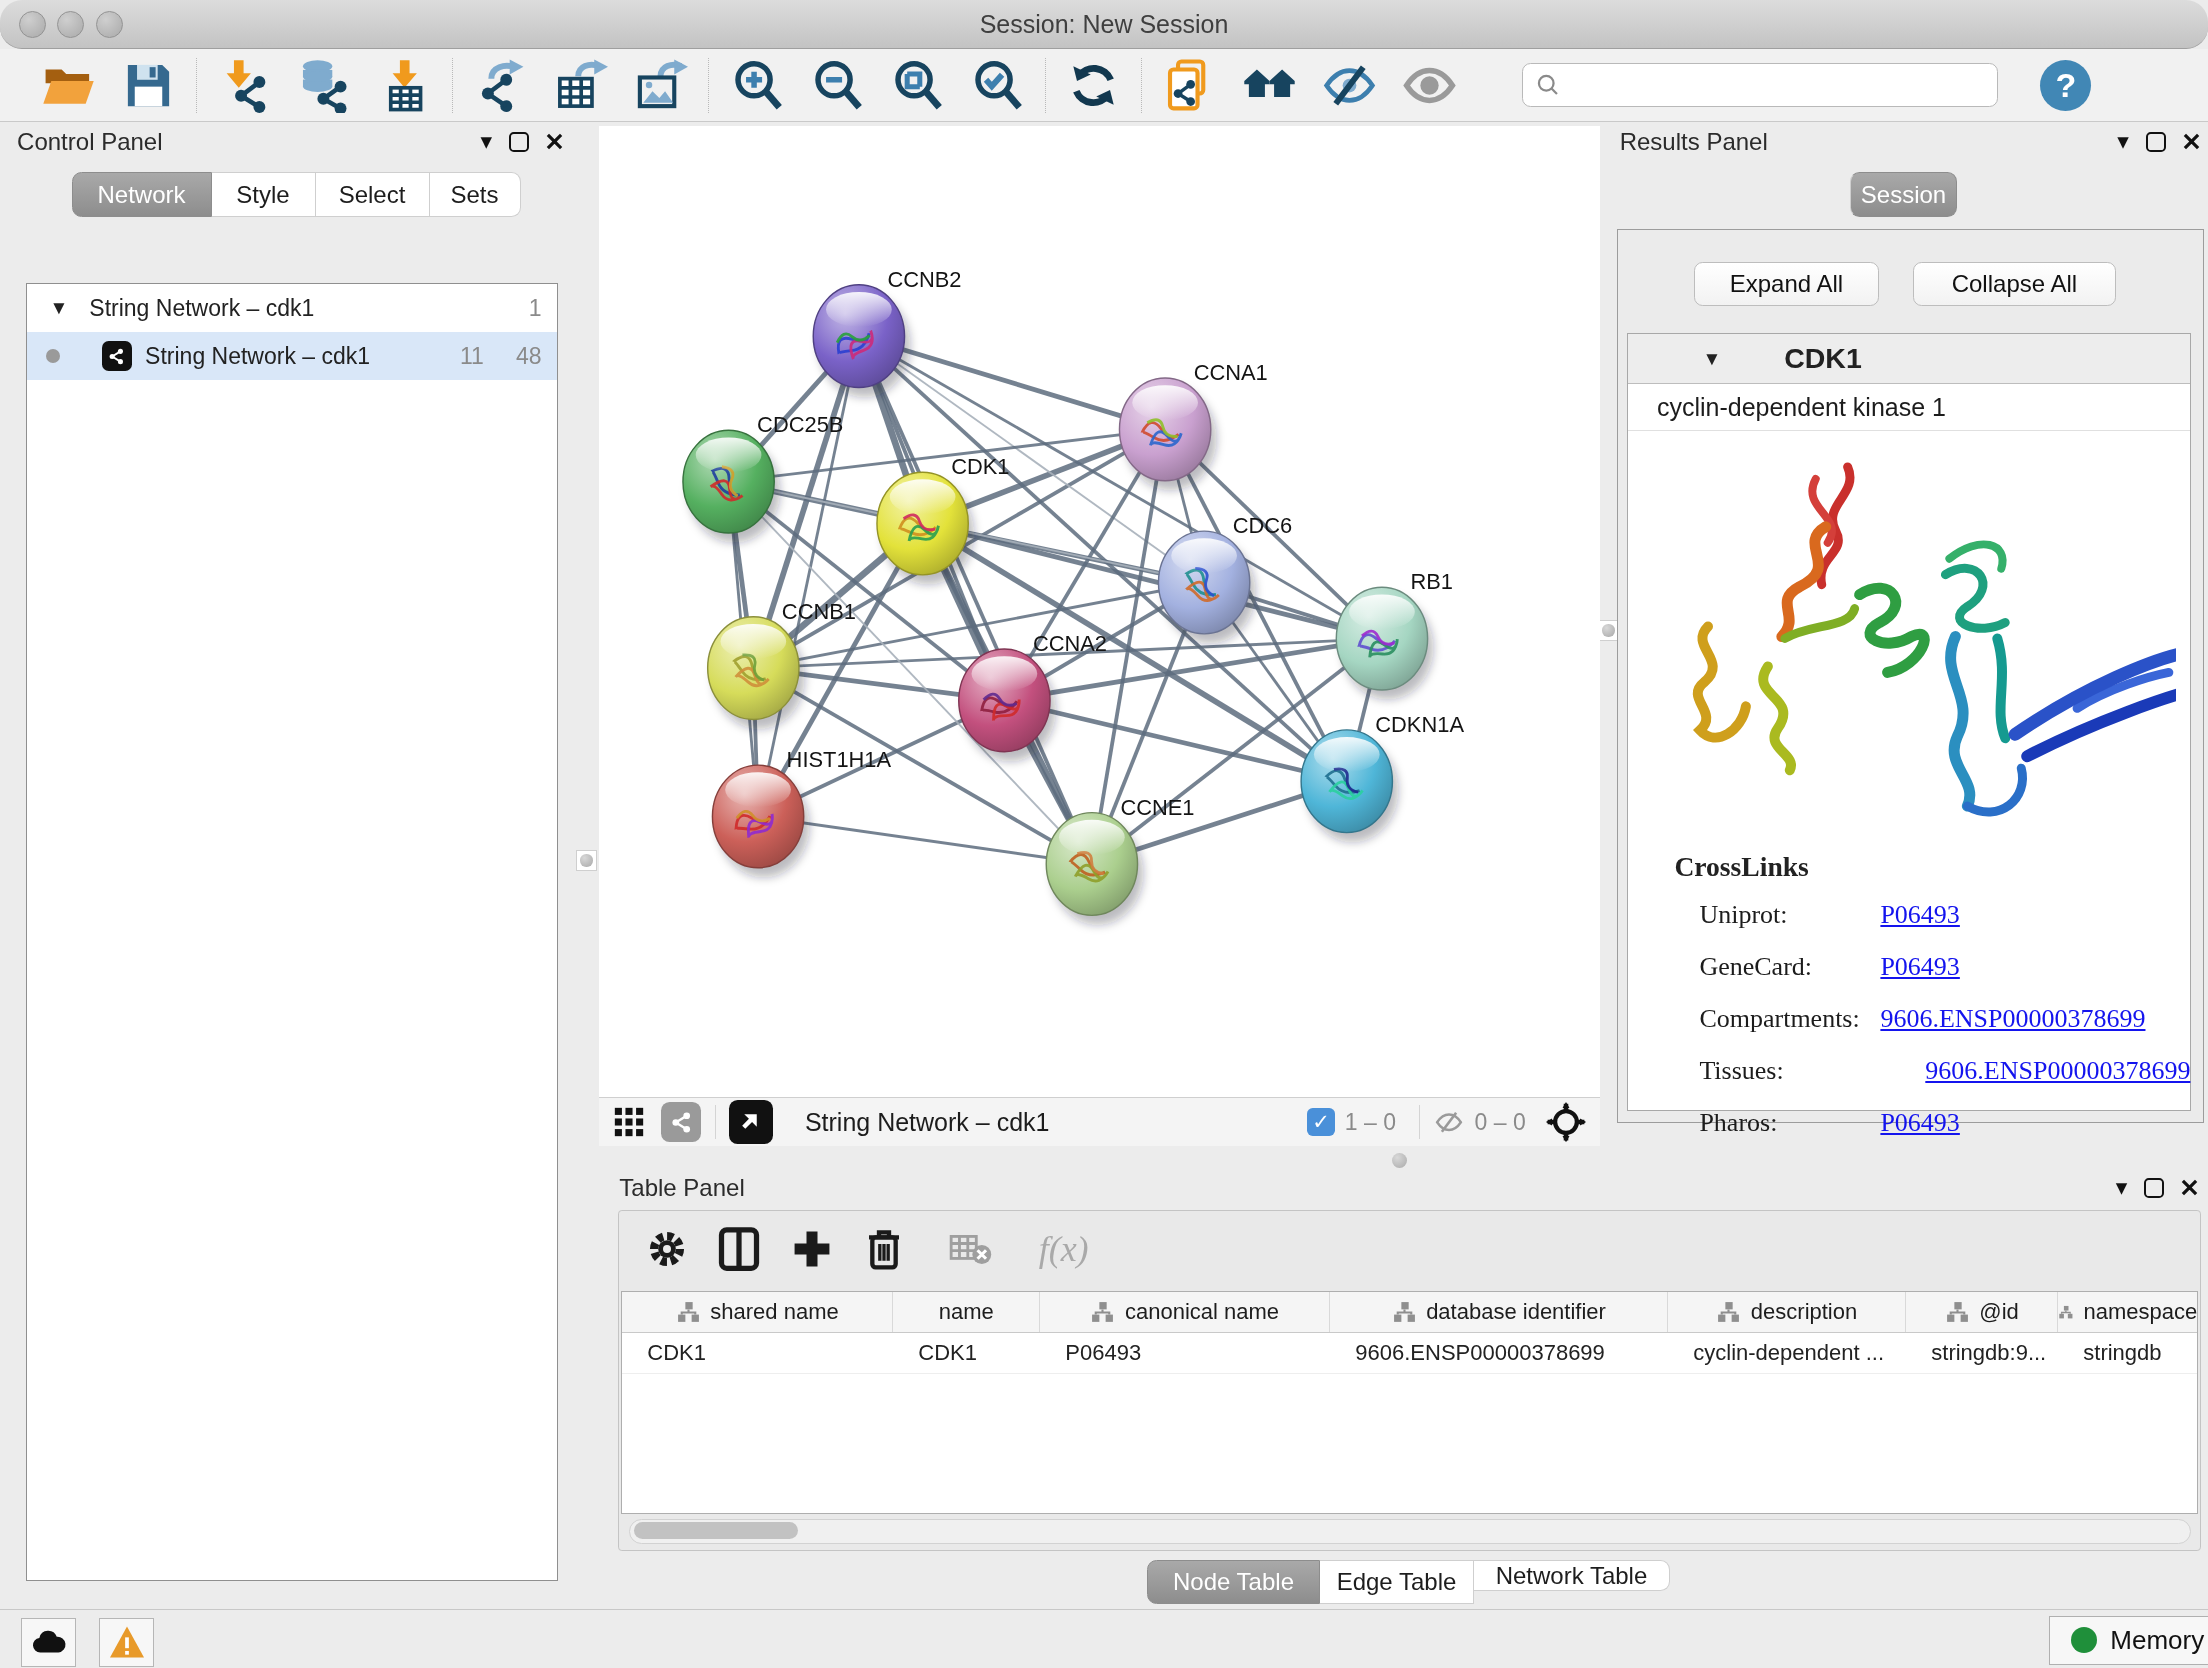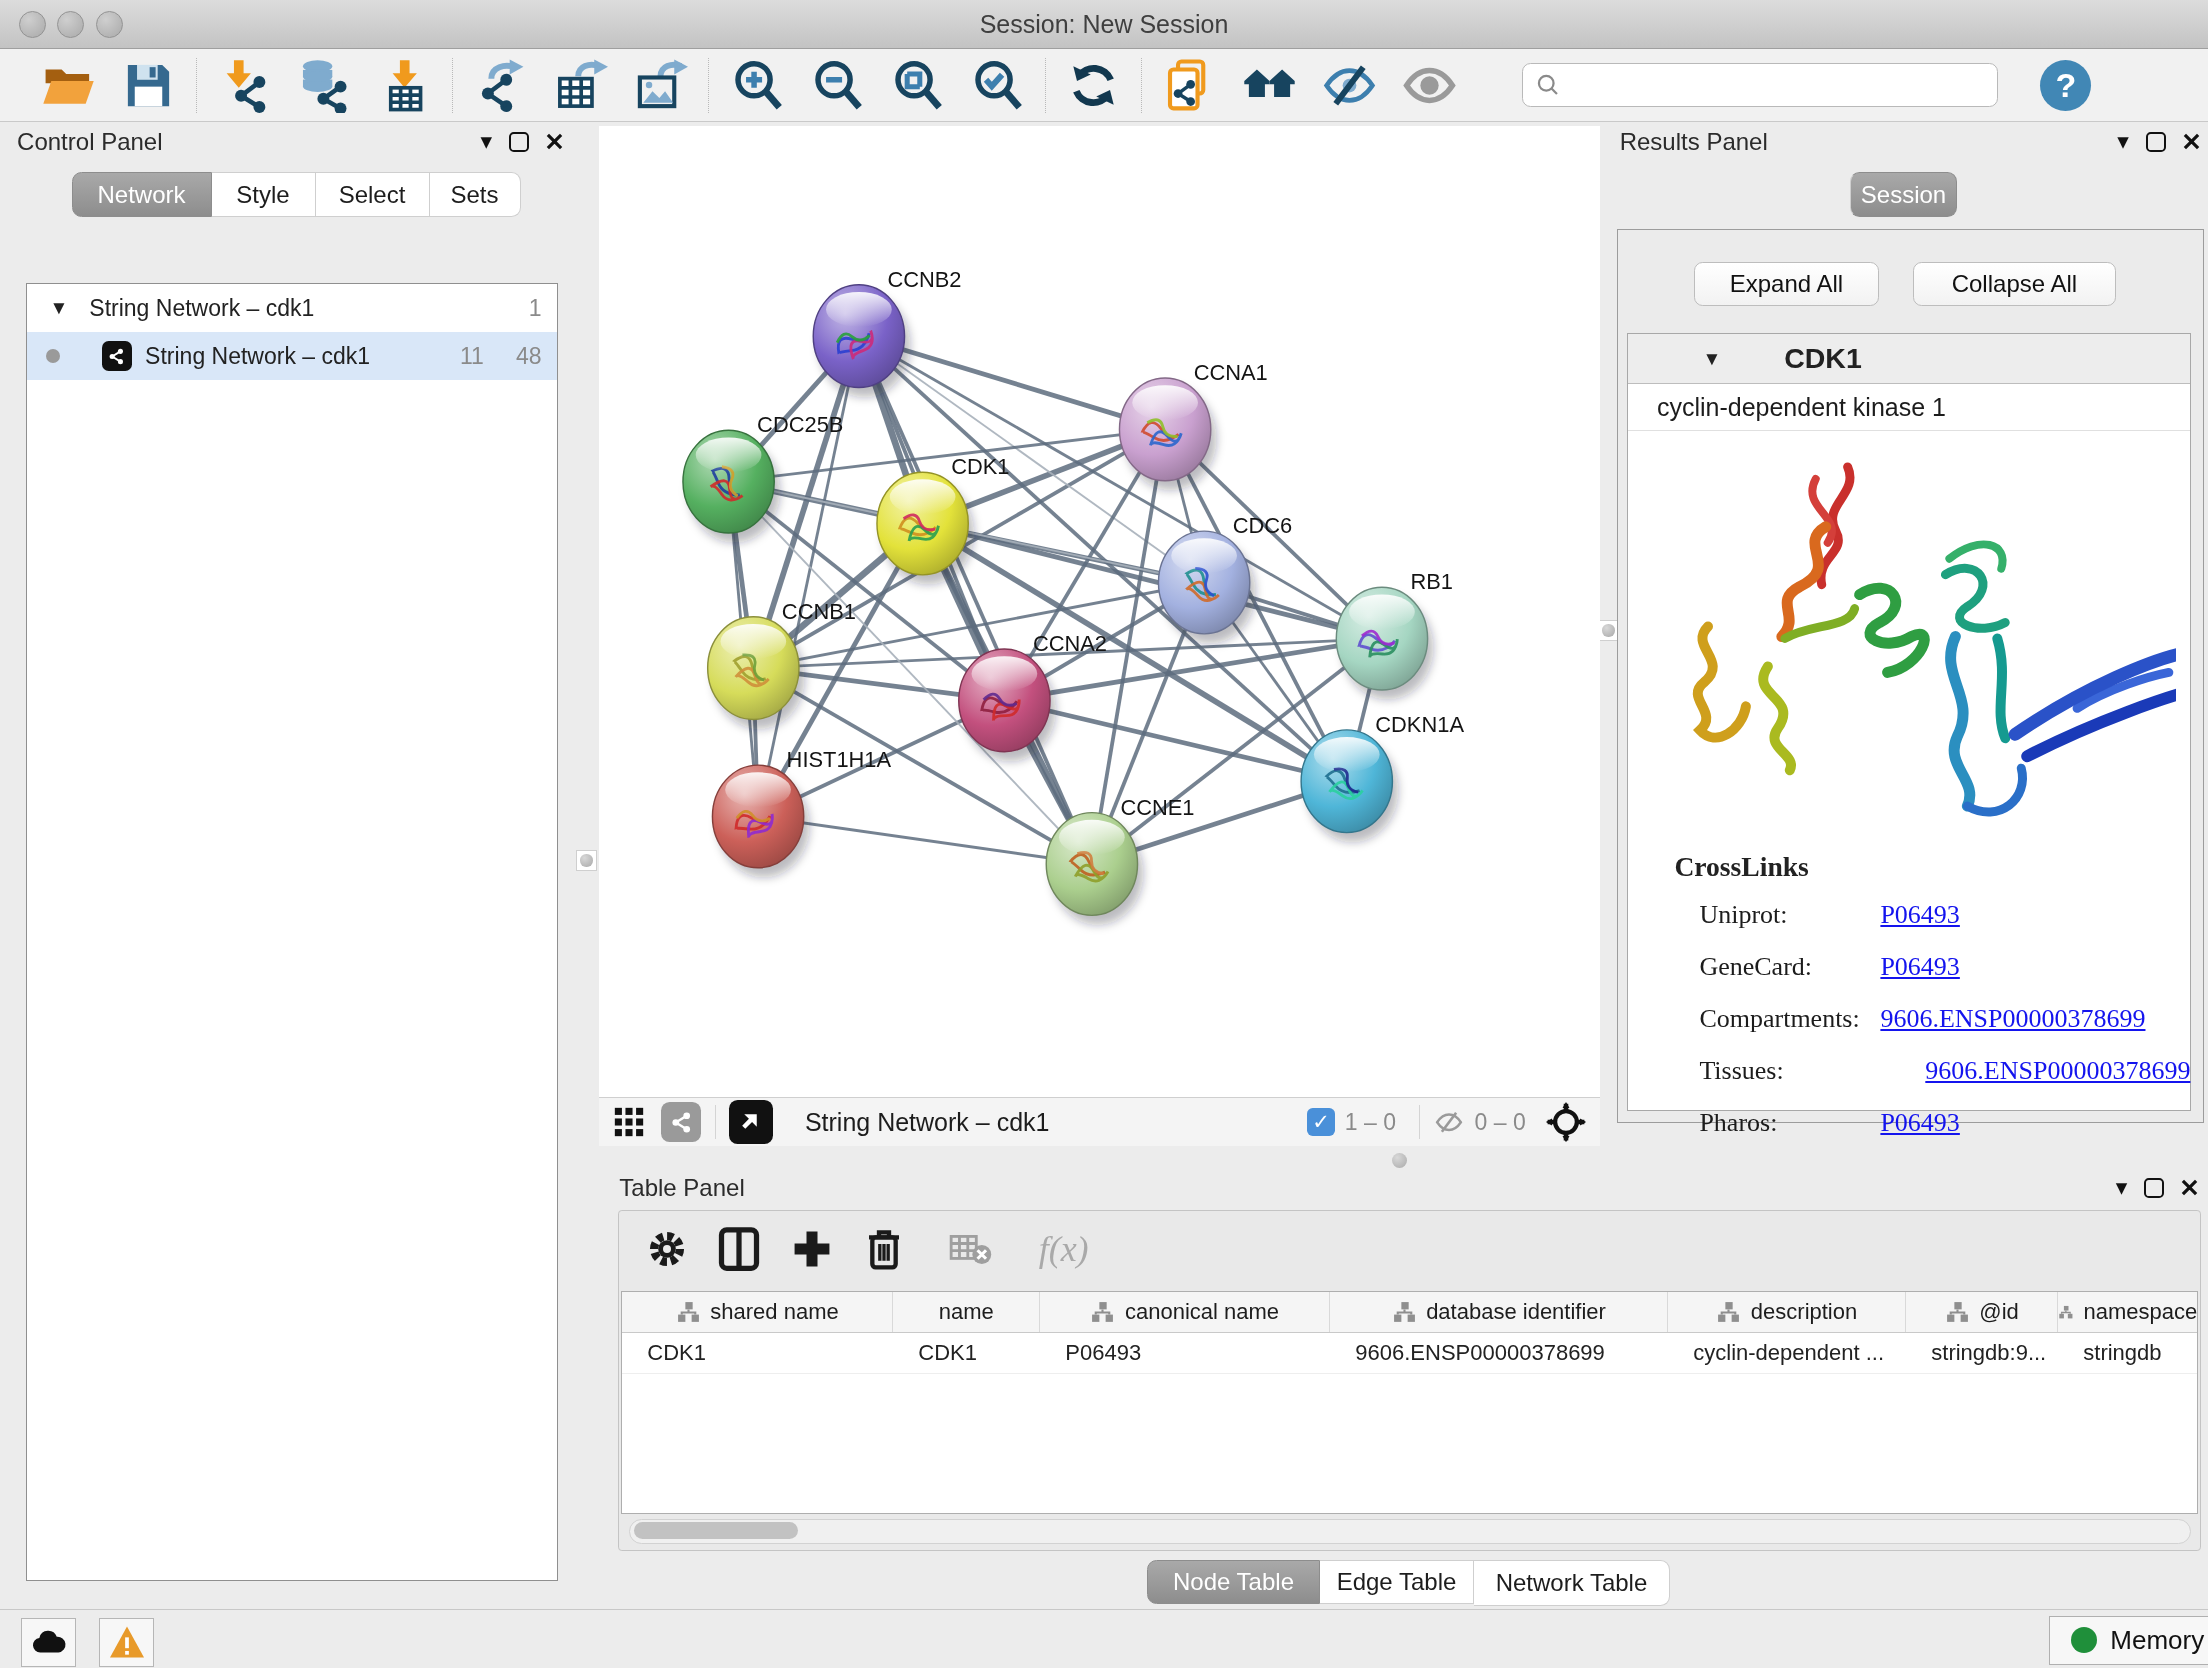"Session: New Session" .titlebar { border-radius: none -> 22px }
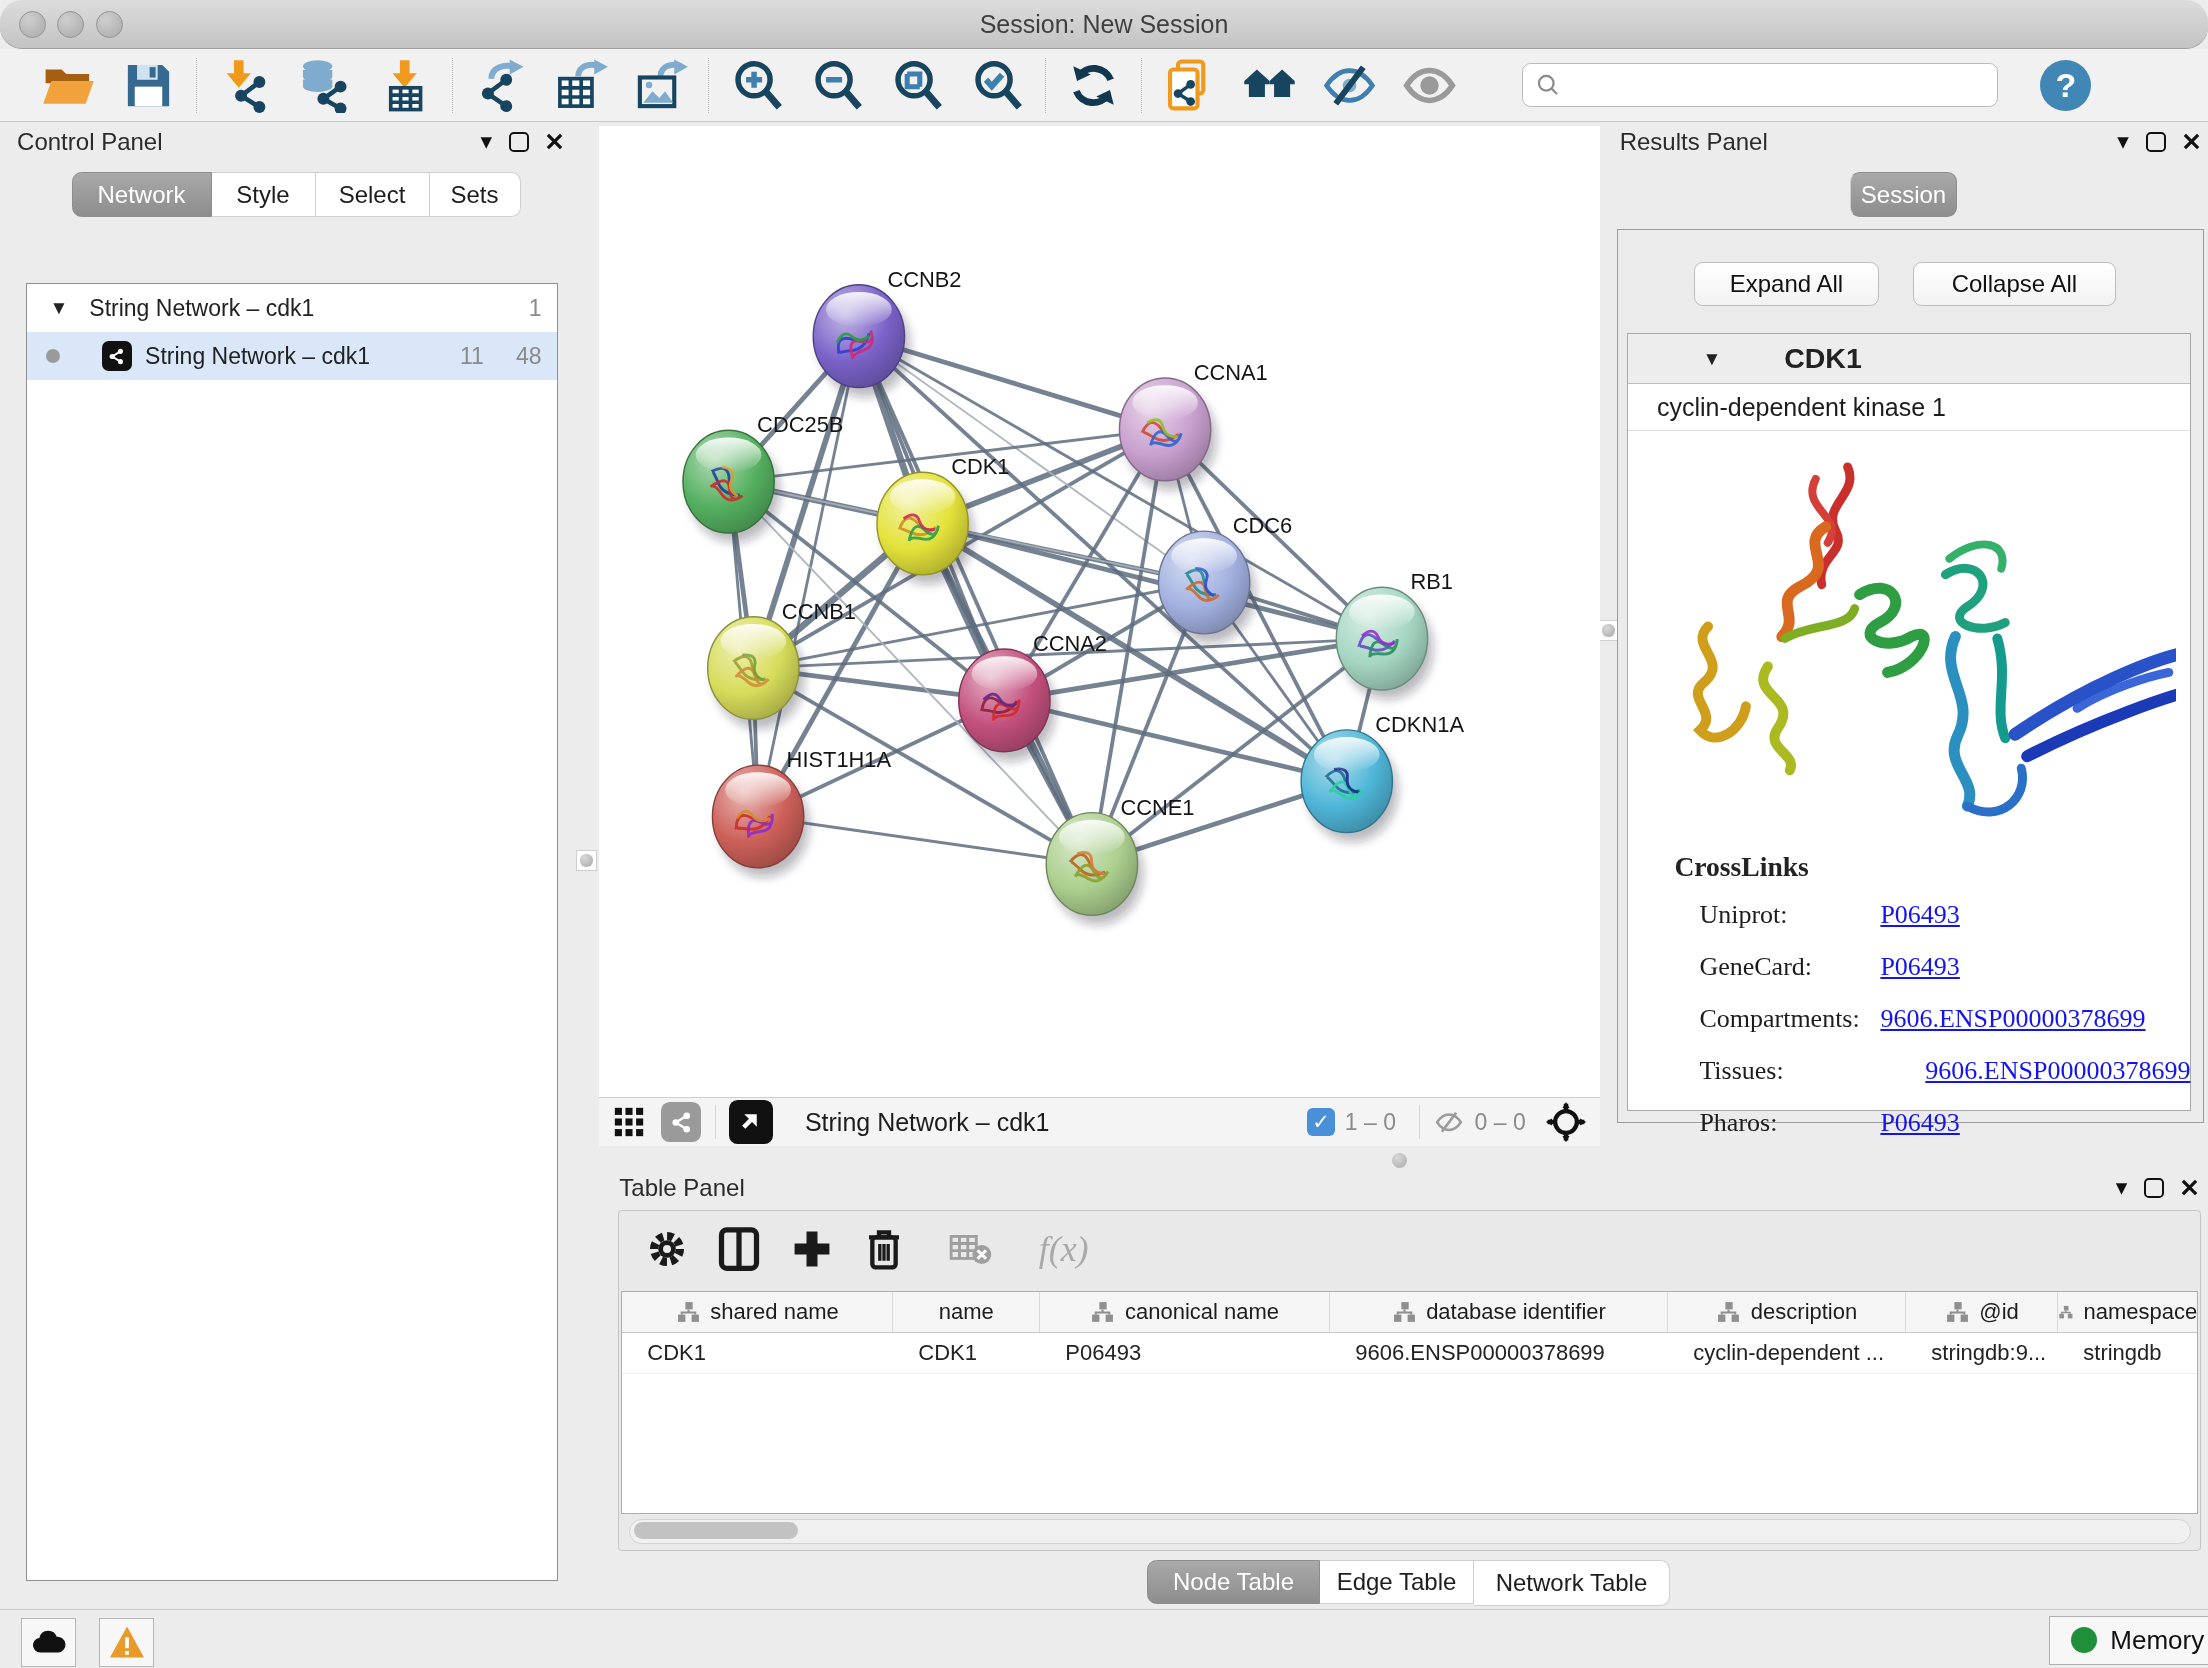"Network Table" span.tab { height: 46px -> 31px }
